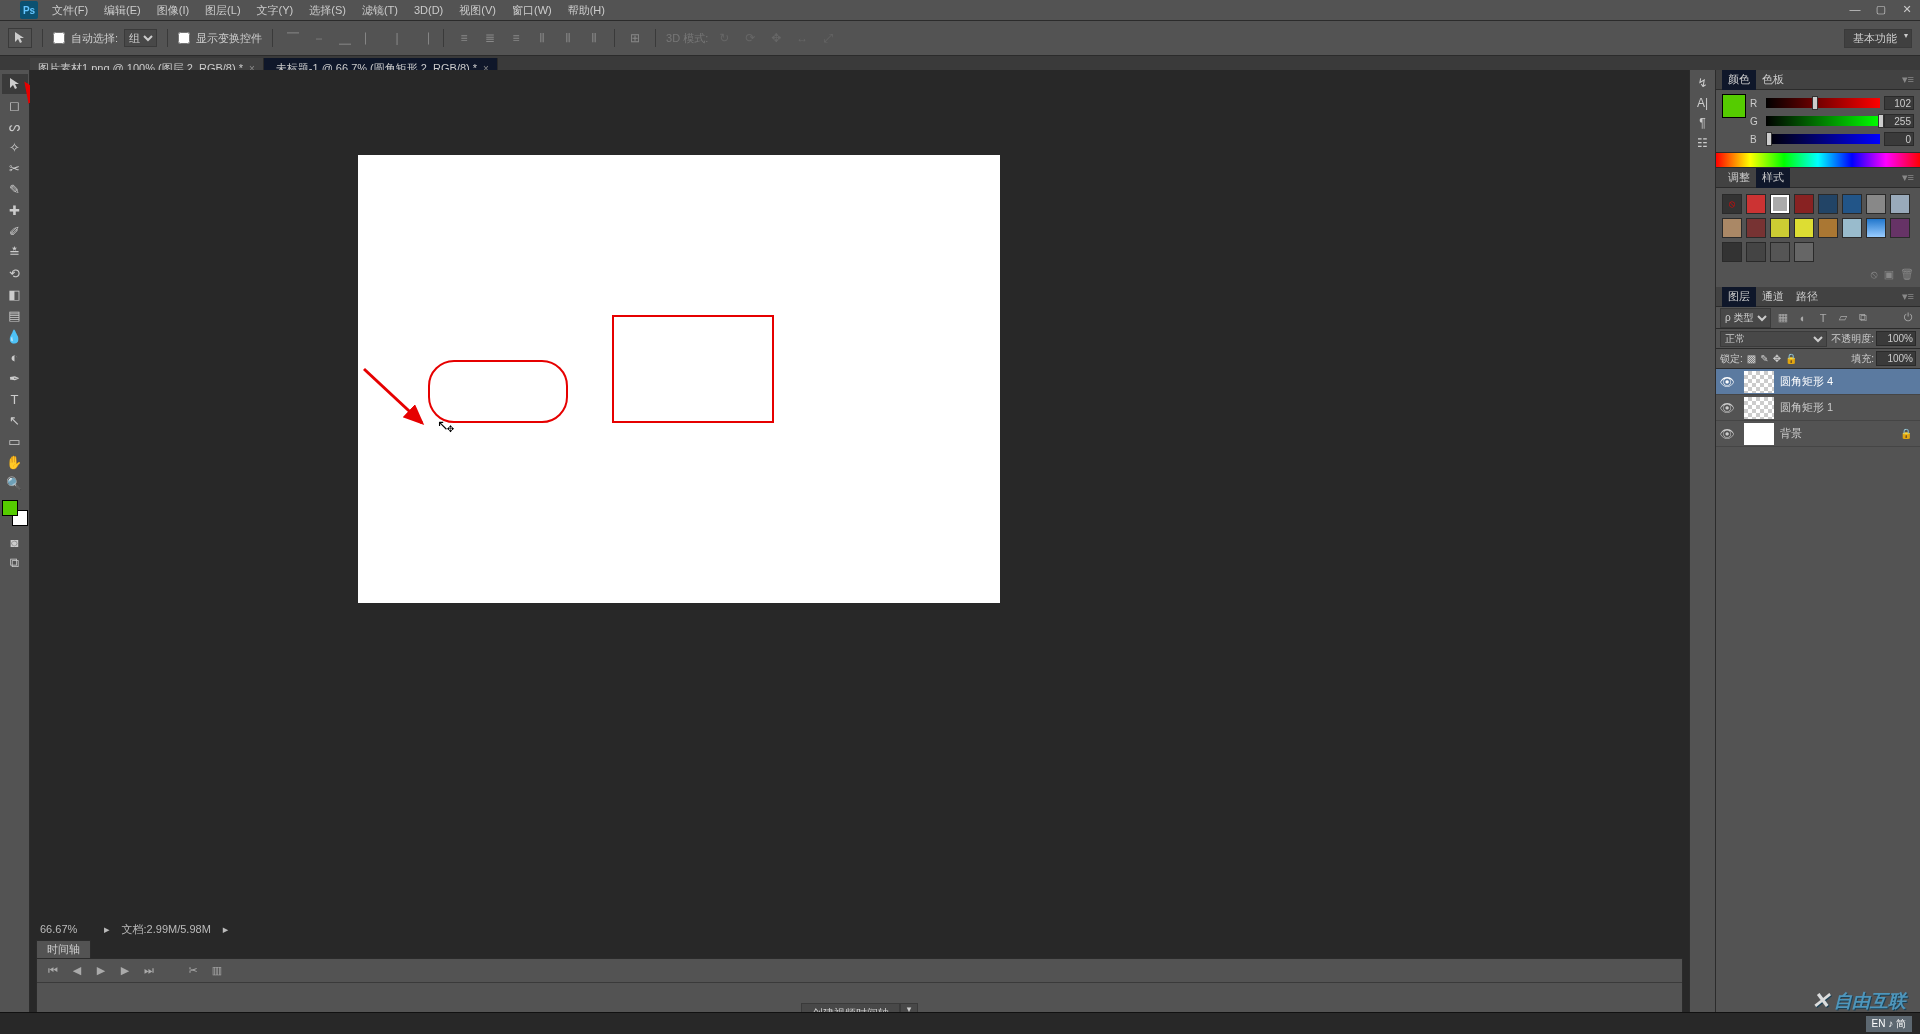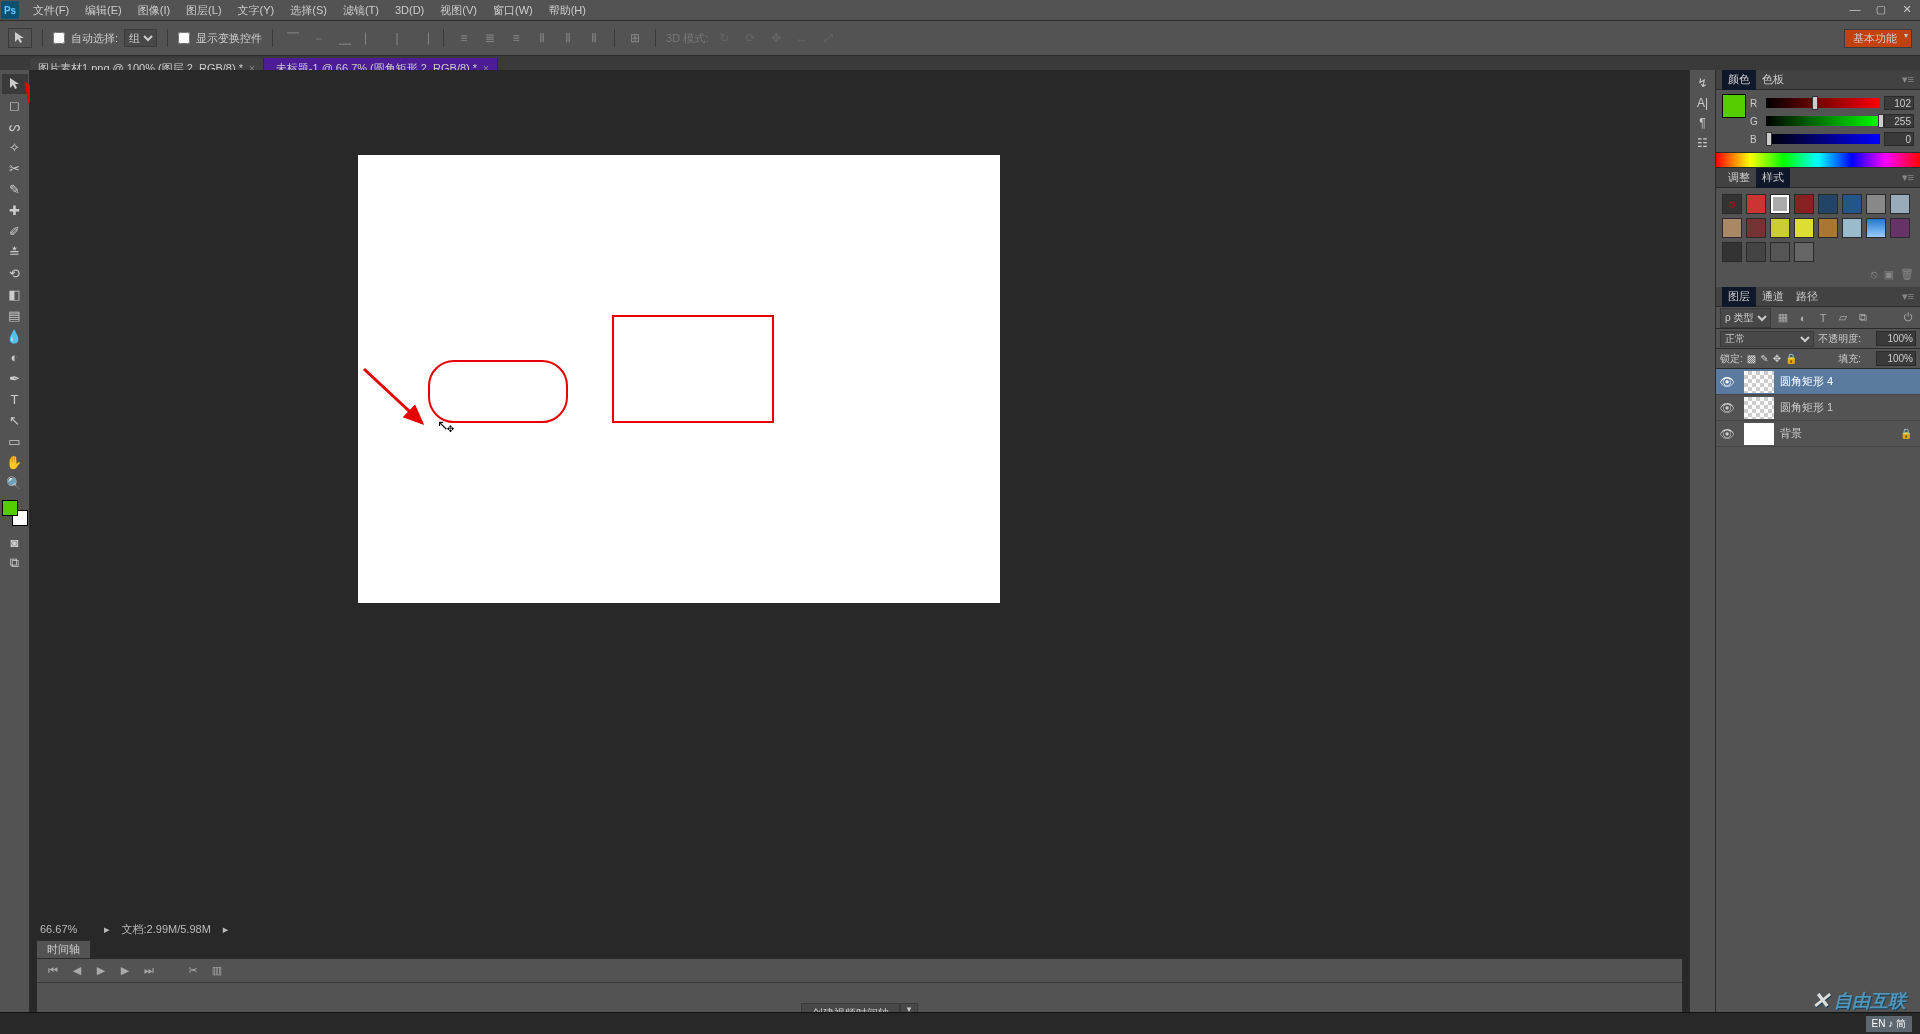"Ps" .menubar { padding-left: 1px -> 20px }
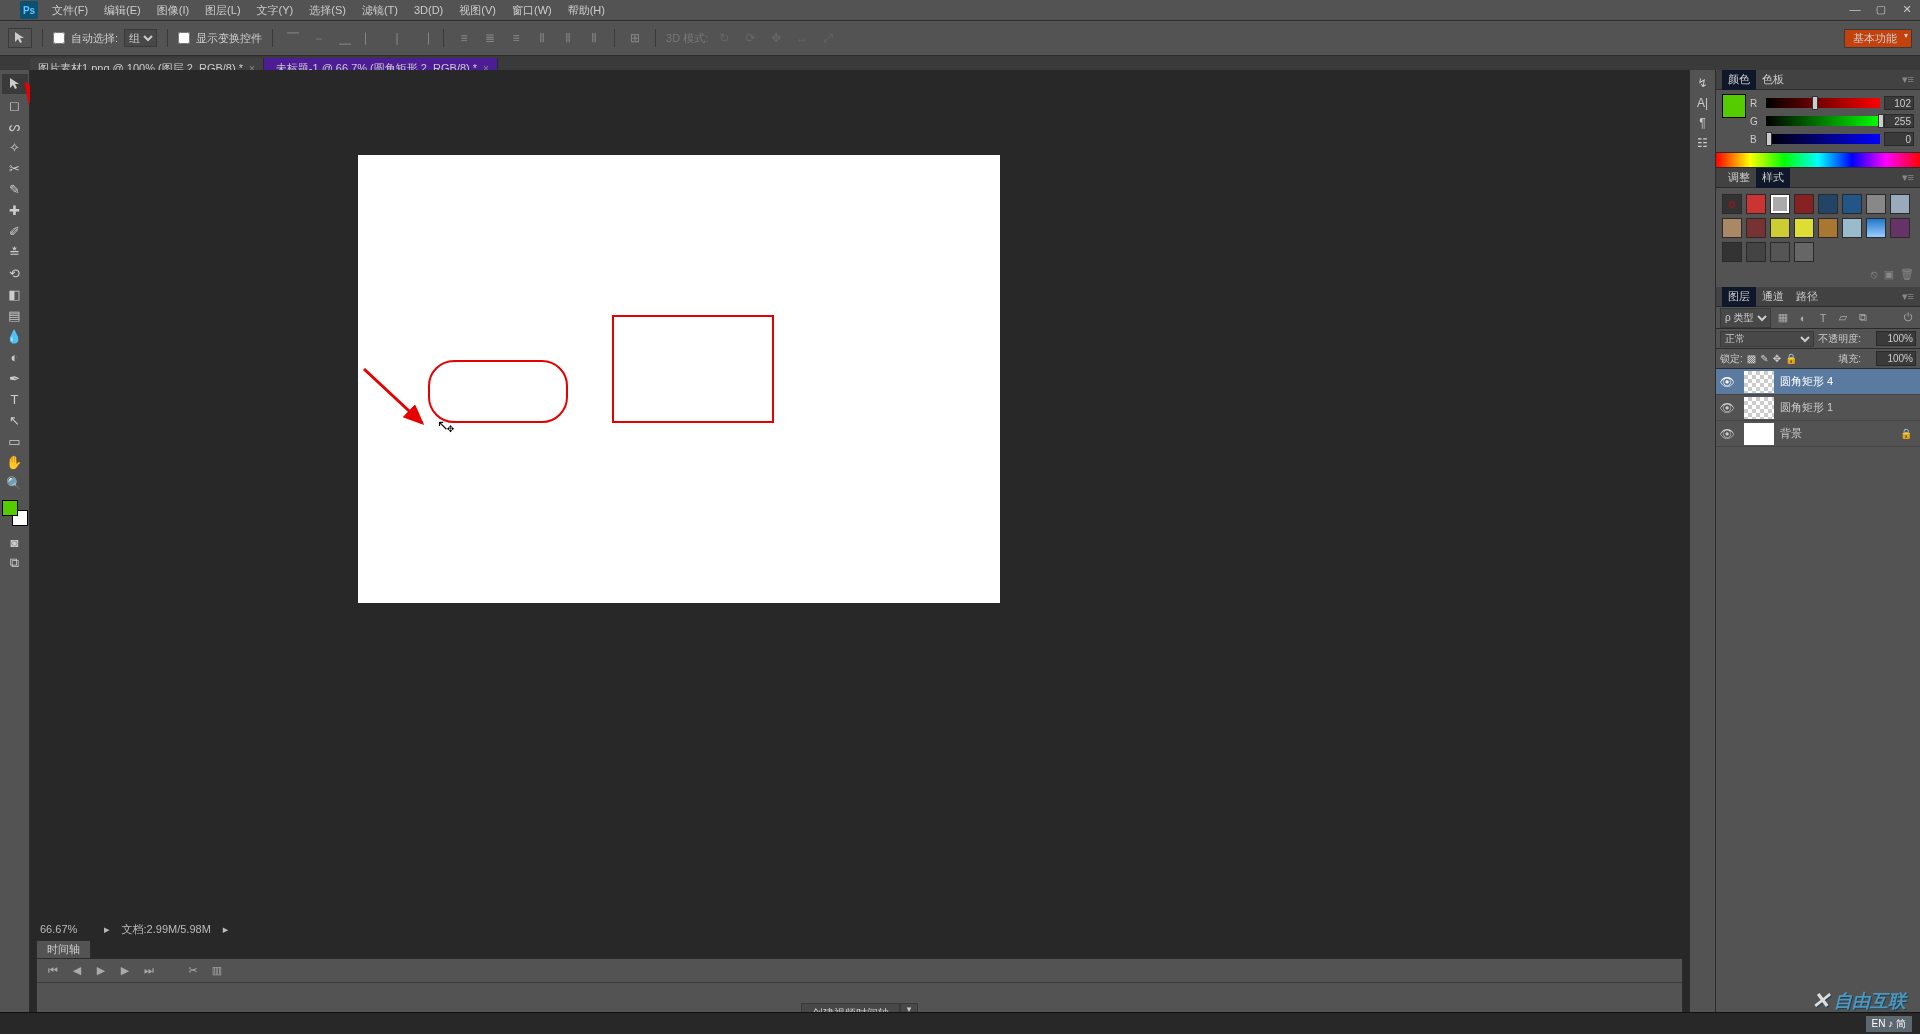"基本功能" .optionsbar .workspace { background: #c2410c -> #404040 }
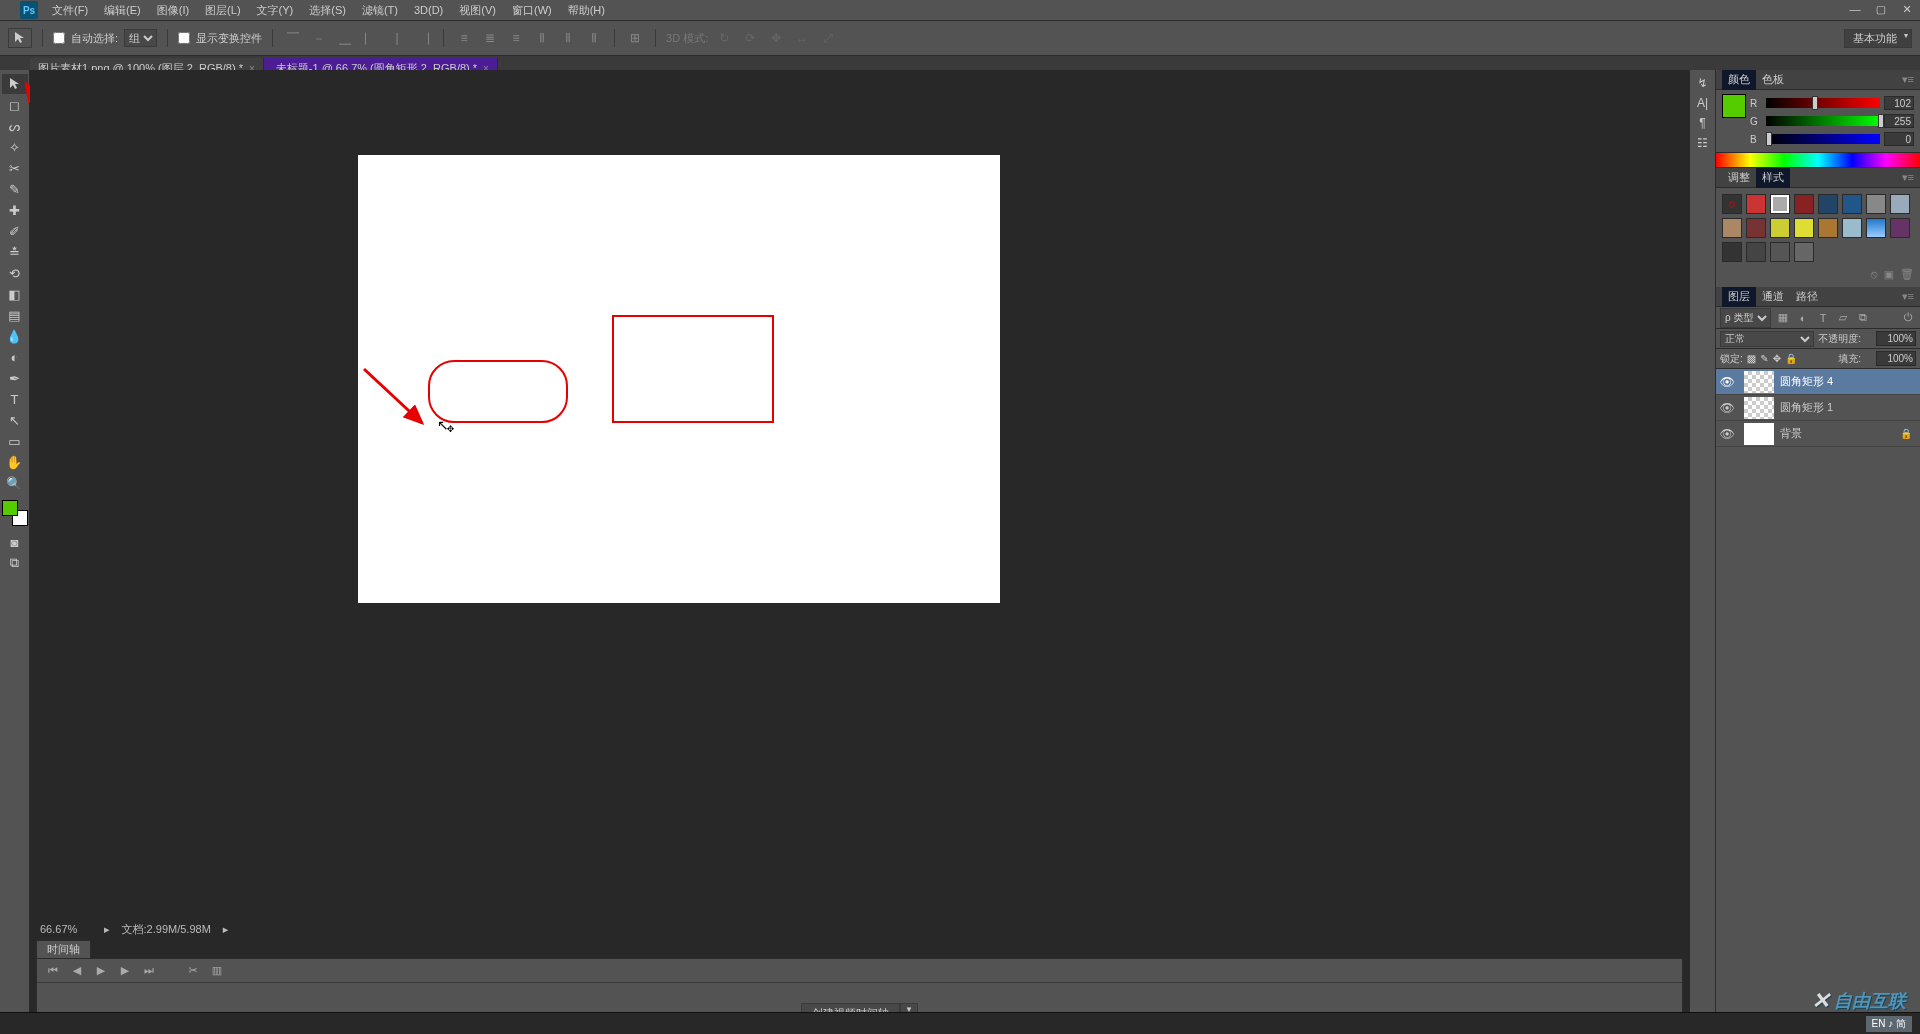"未标题-1 @ 66.7% (圆角矩形 2," .tabbar .tab.active { background: #4c1d95 -> #0f172a }
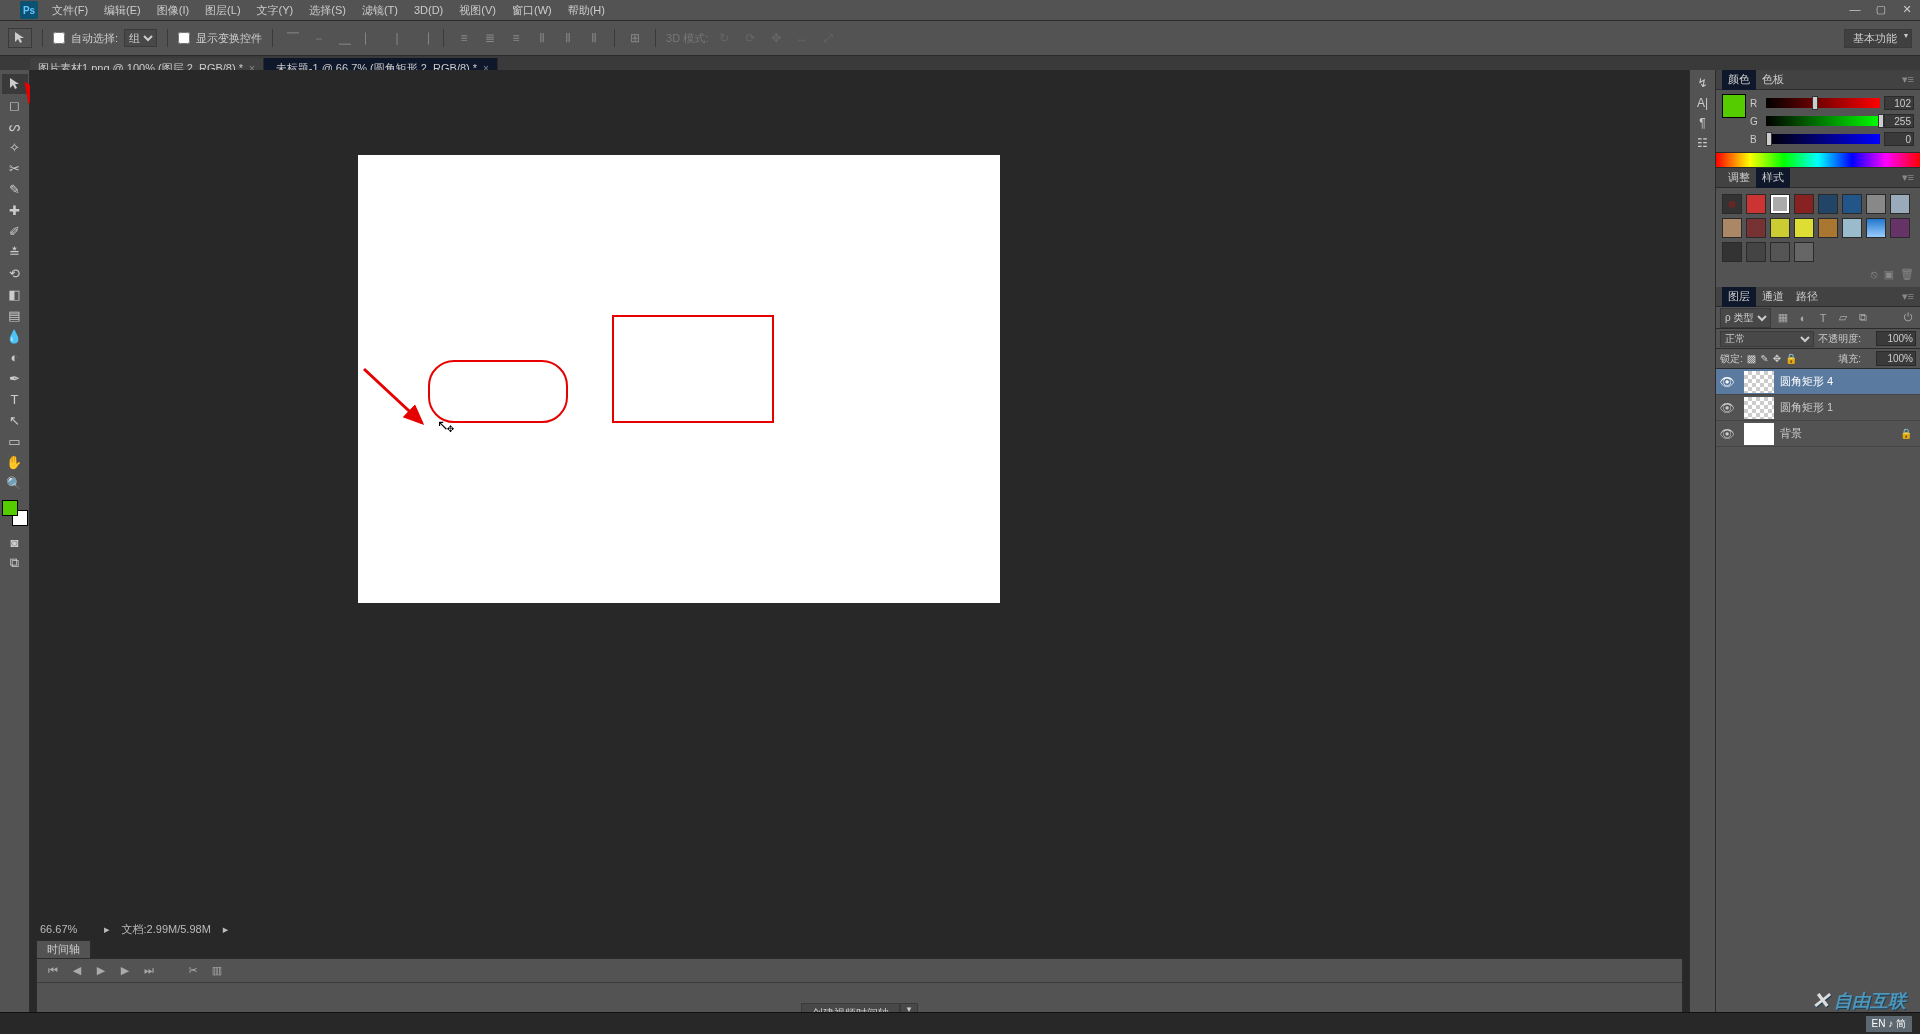"不透明度:" .layers-row2 .opacity { gap: 15px -> 2px }
